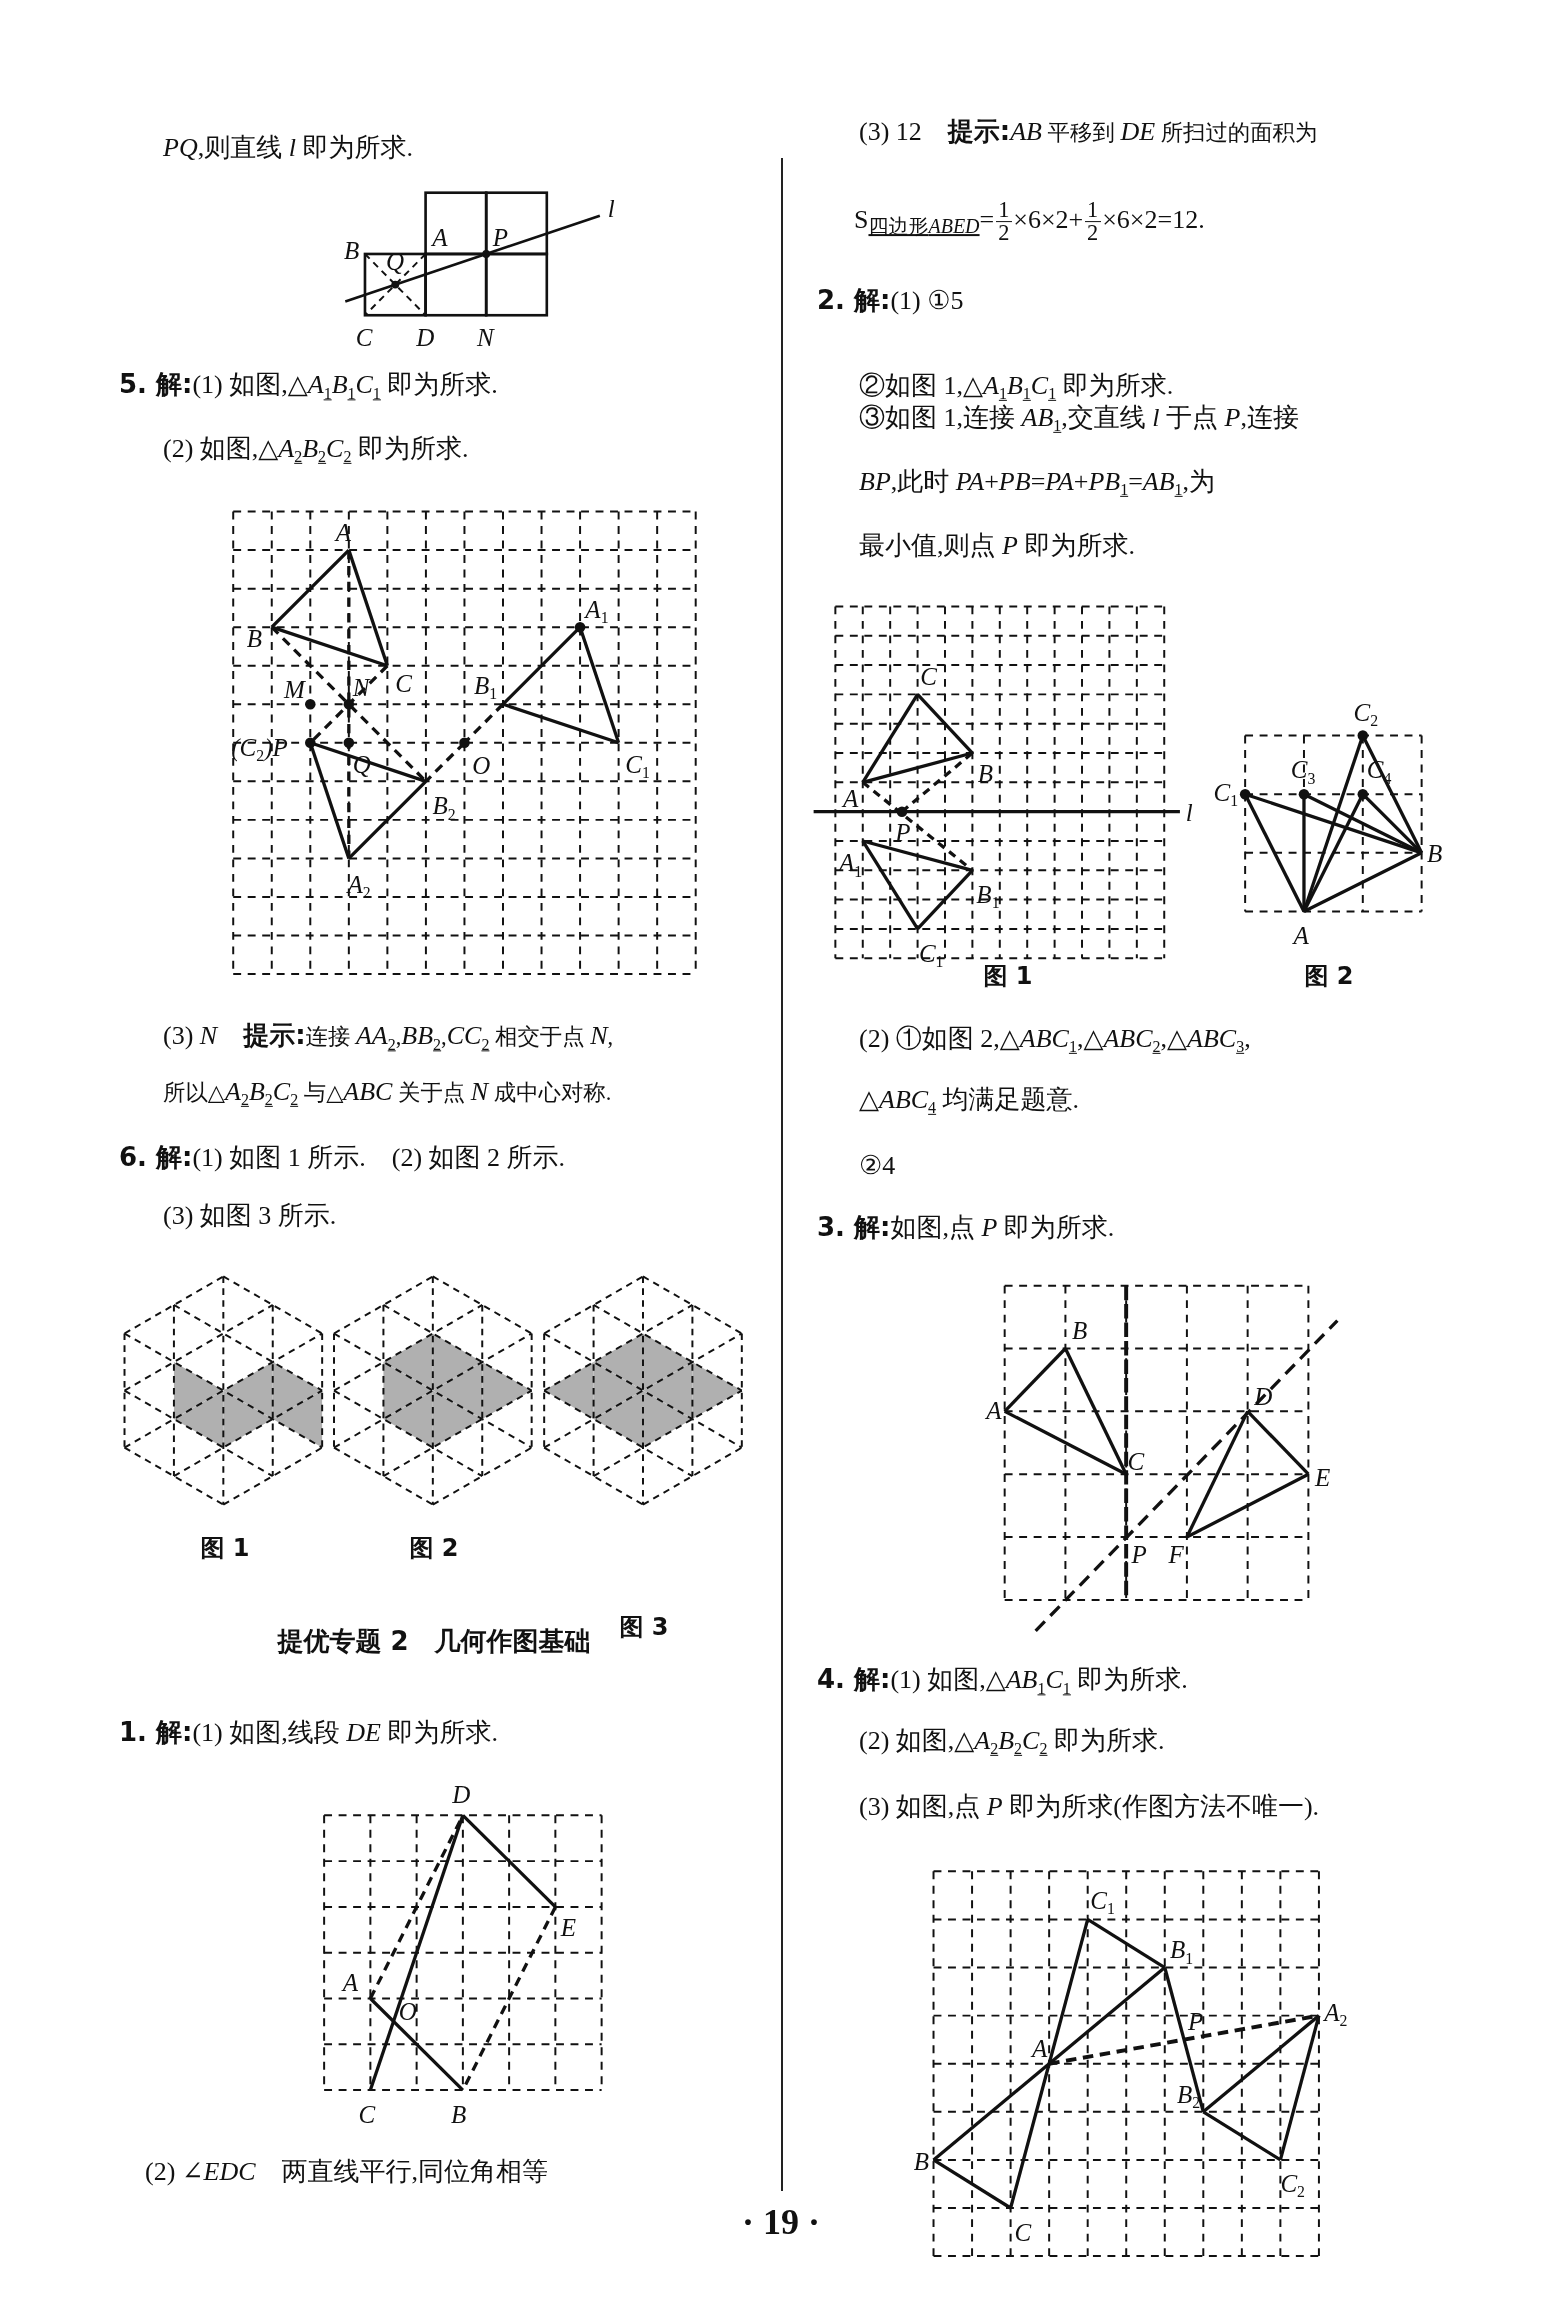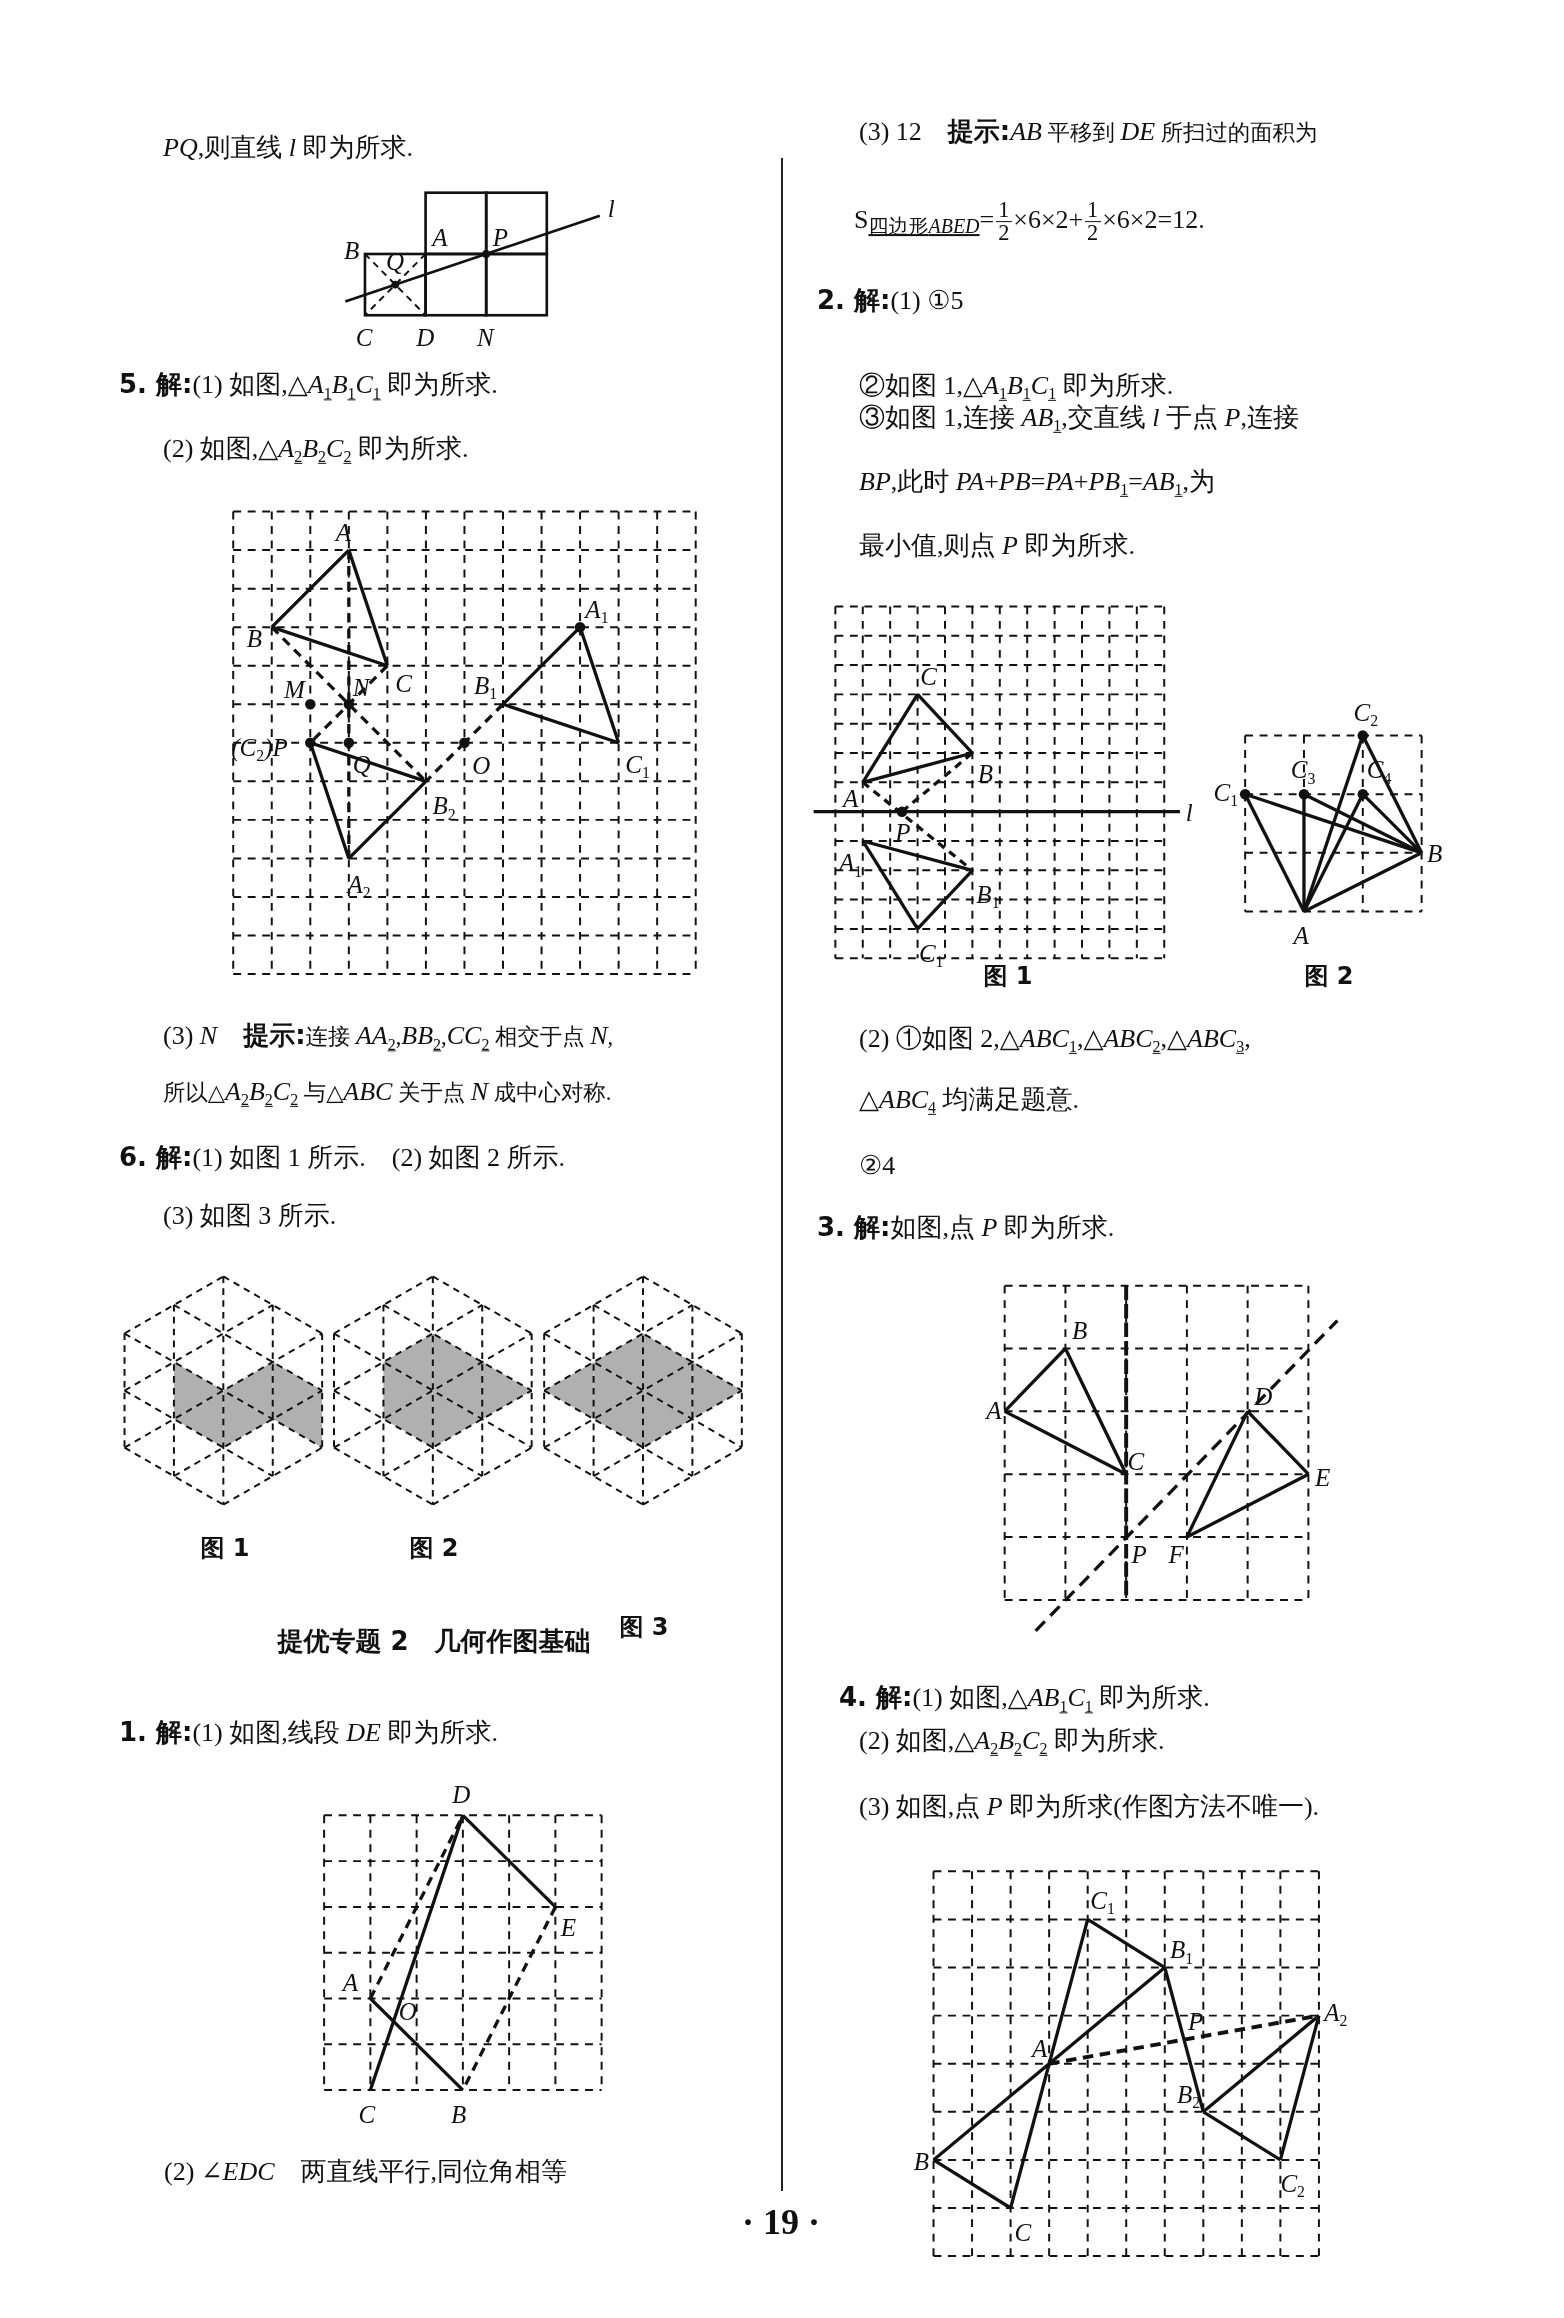"4. 解:(1) 如图,△AB1C1 即为所求." div.line { left: 839px -> 817px; margin-top: 18px -> none }
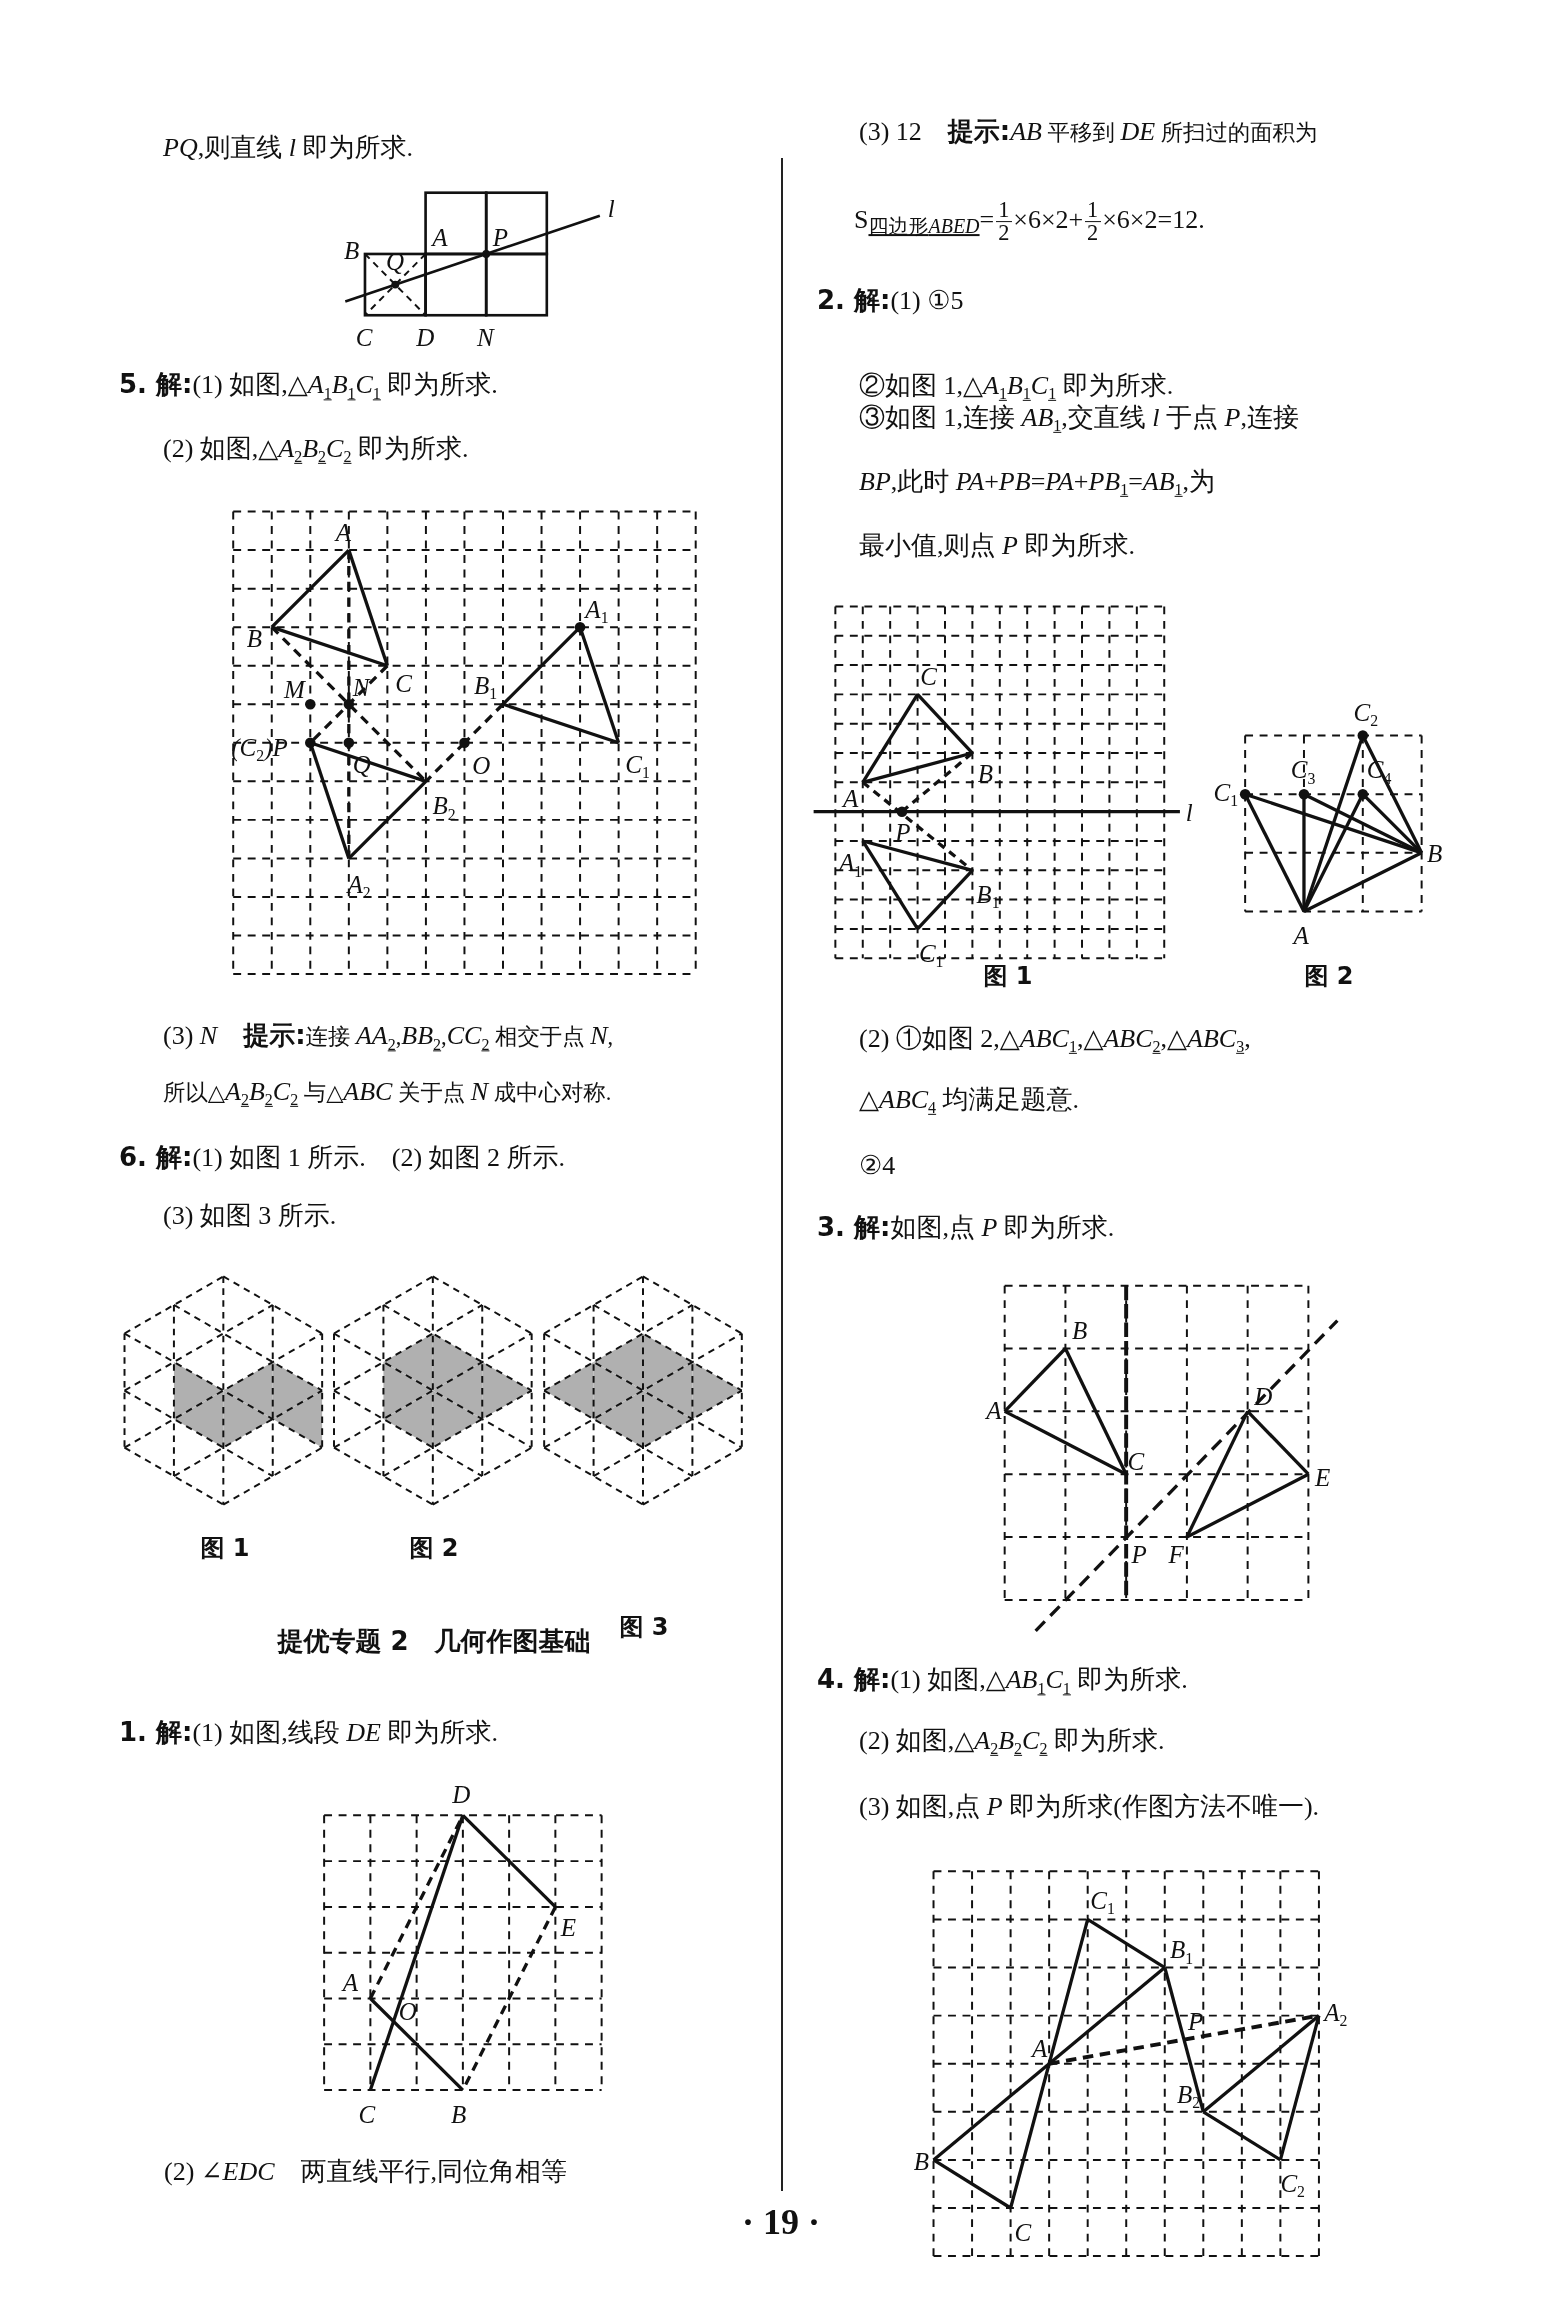"(2) ∠EDC 两直线平行,同位角相等" div.line { left: 164px -> 145px }
